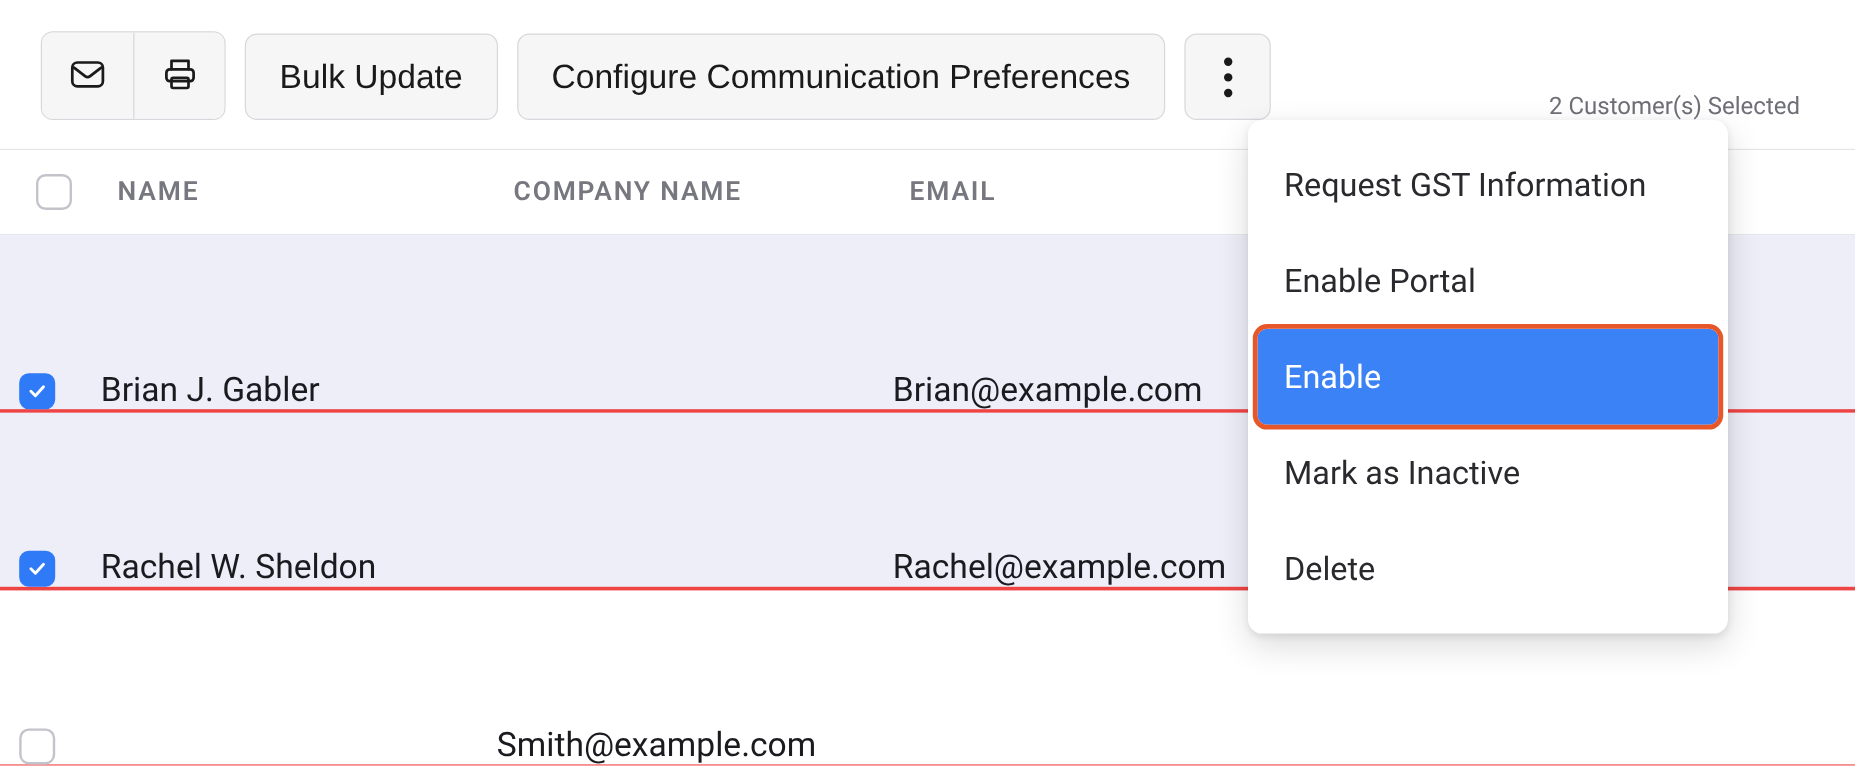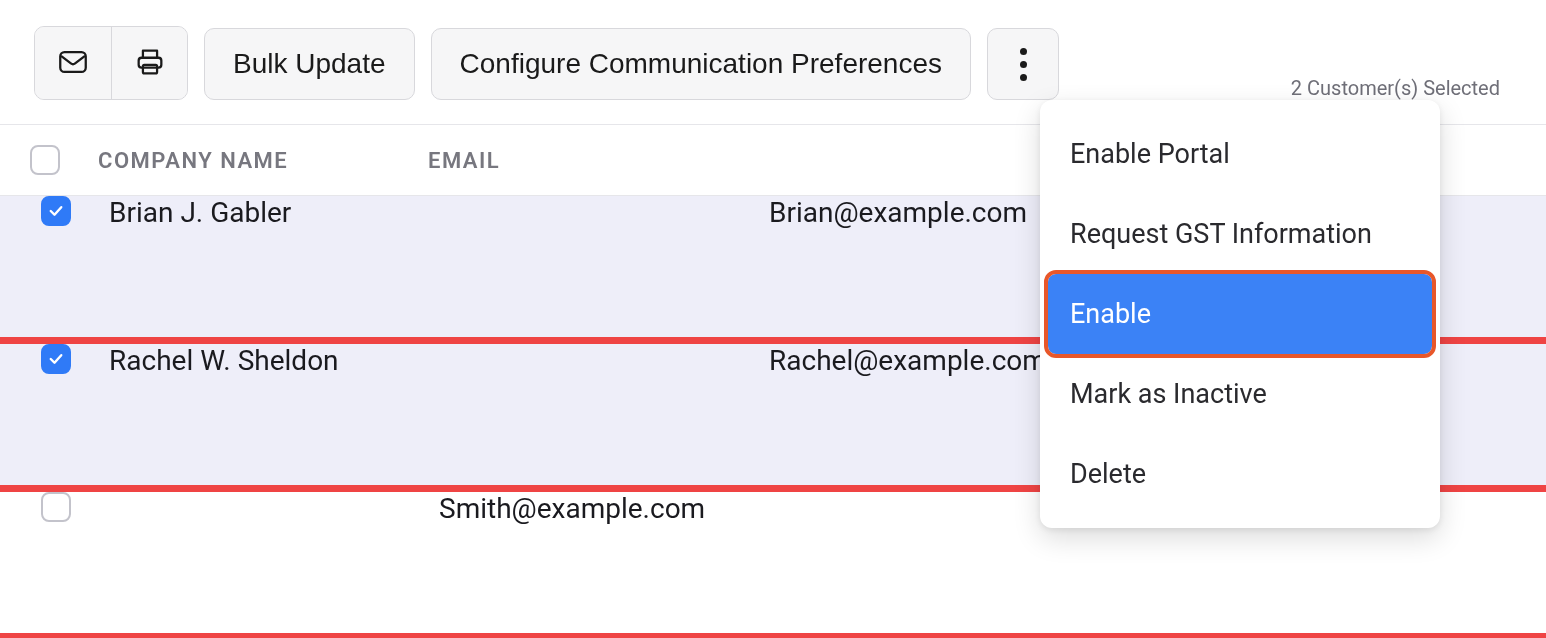"NAME" div.col-name { html: none -> <div>Name</div> }
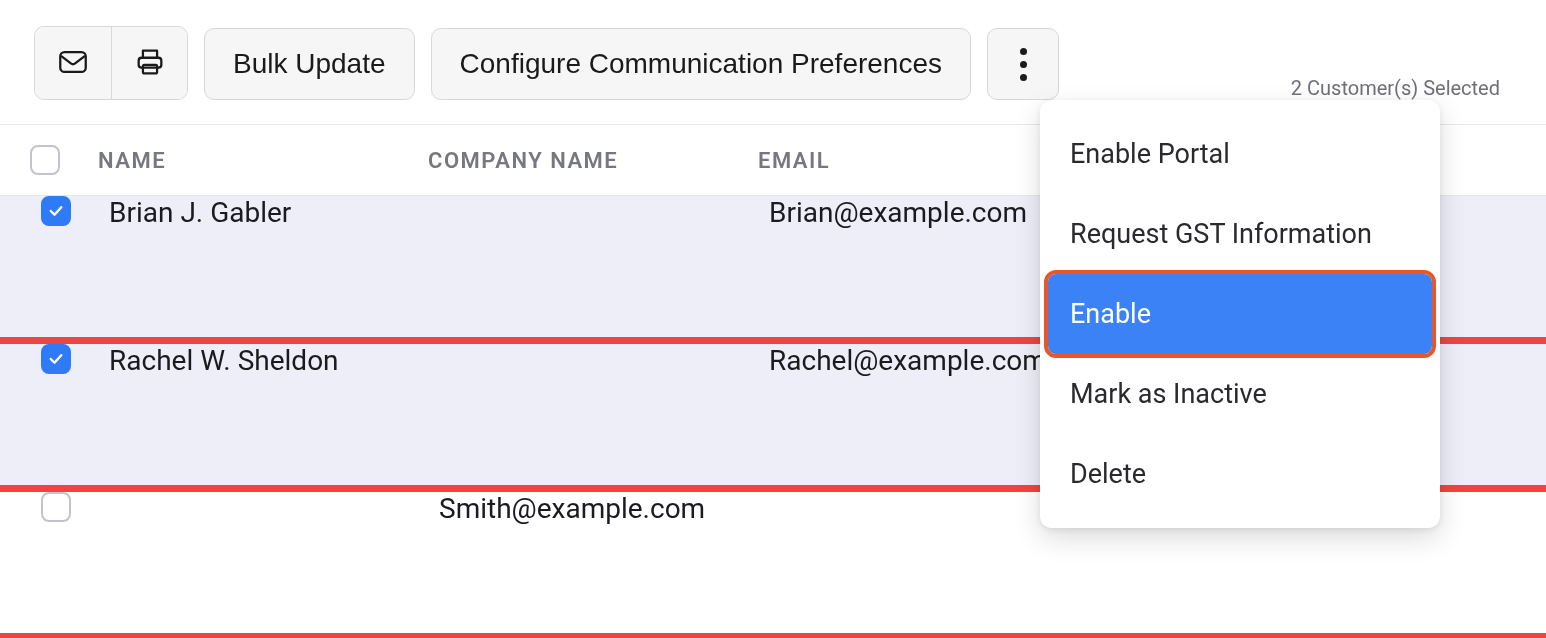"Enable Portal" div.dropdown-item { order: before "Request GST Information" -> after "Request GST Information" }
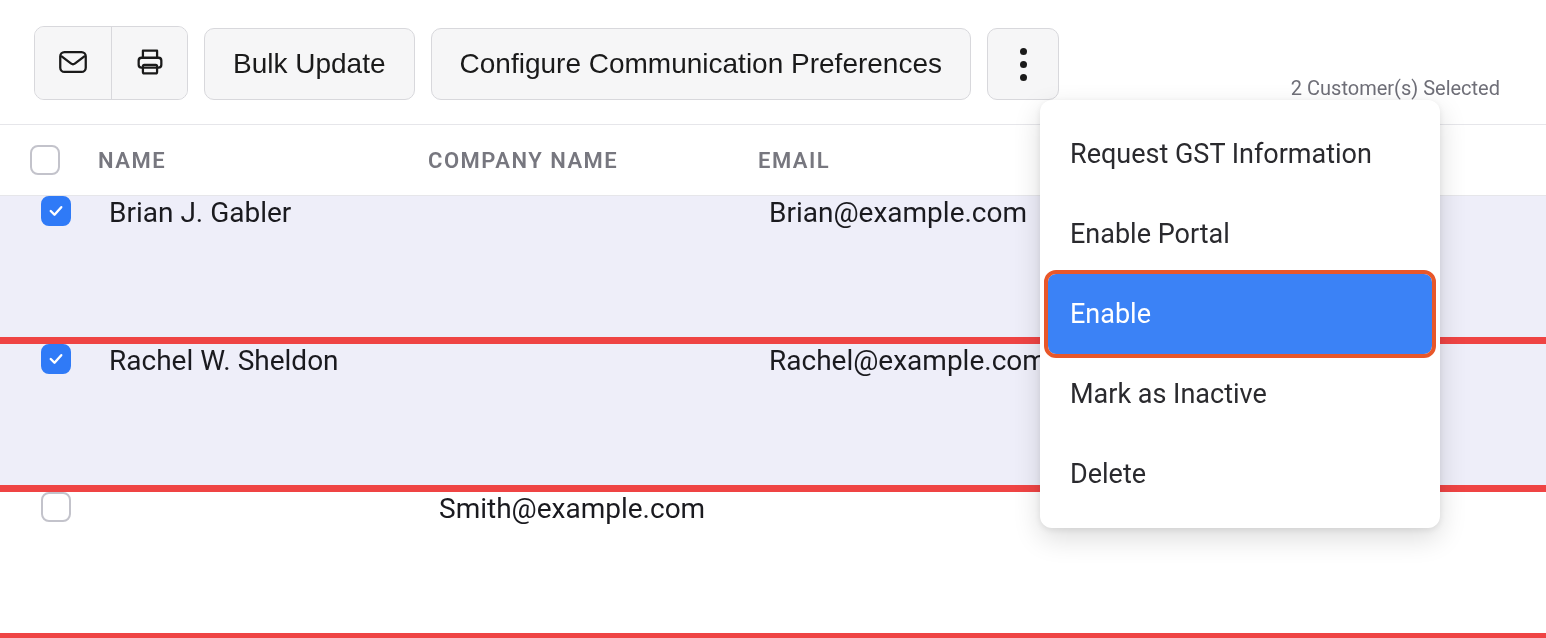"Brian J. Gabler" .row { align-items: flex-start -> flex-end; border-bottom: 7px solid #ef4444 -> 3px solid #ef4444; padding: 0 41px -> 0 16px }
